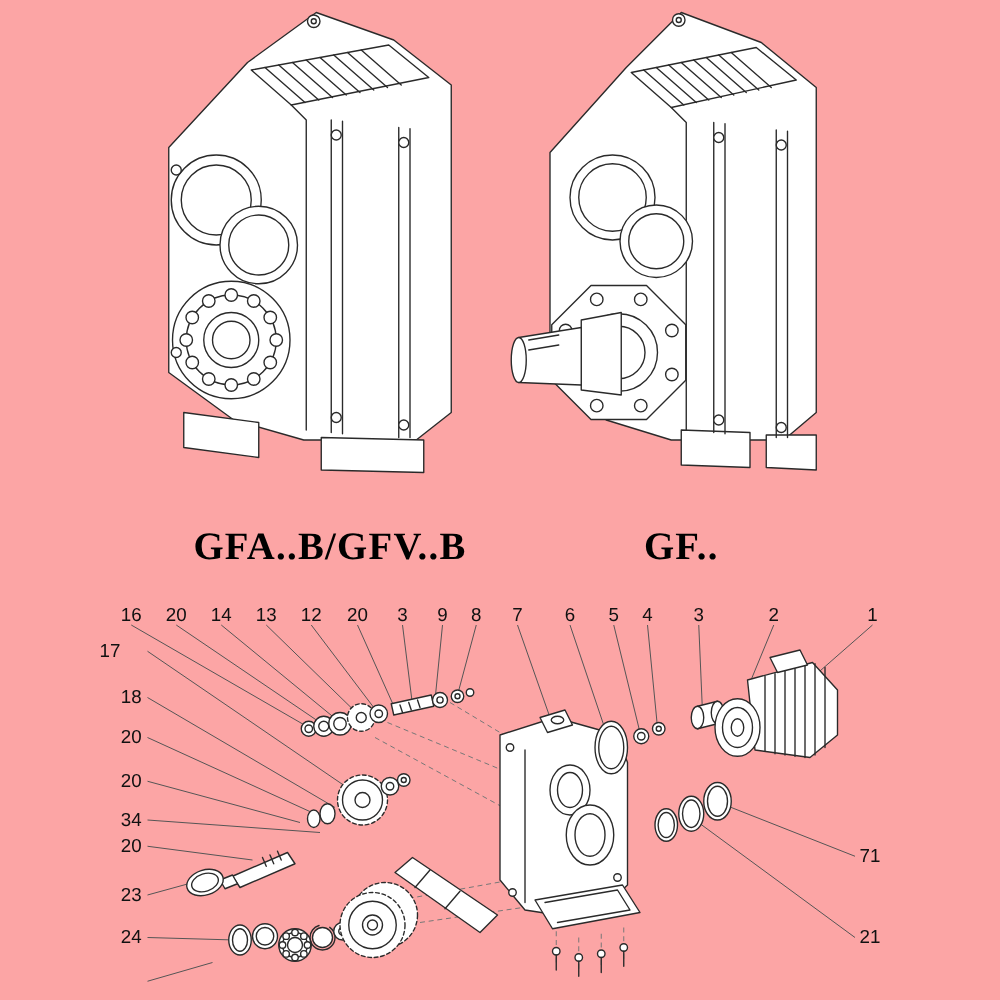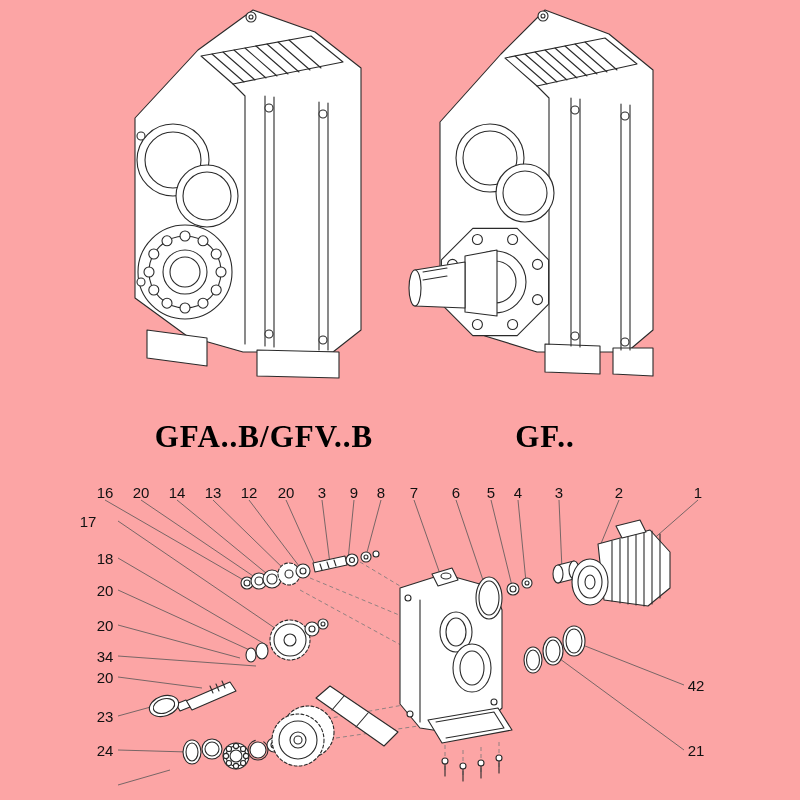"42" span.co { text: 42 -> 71 }
